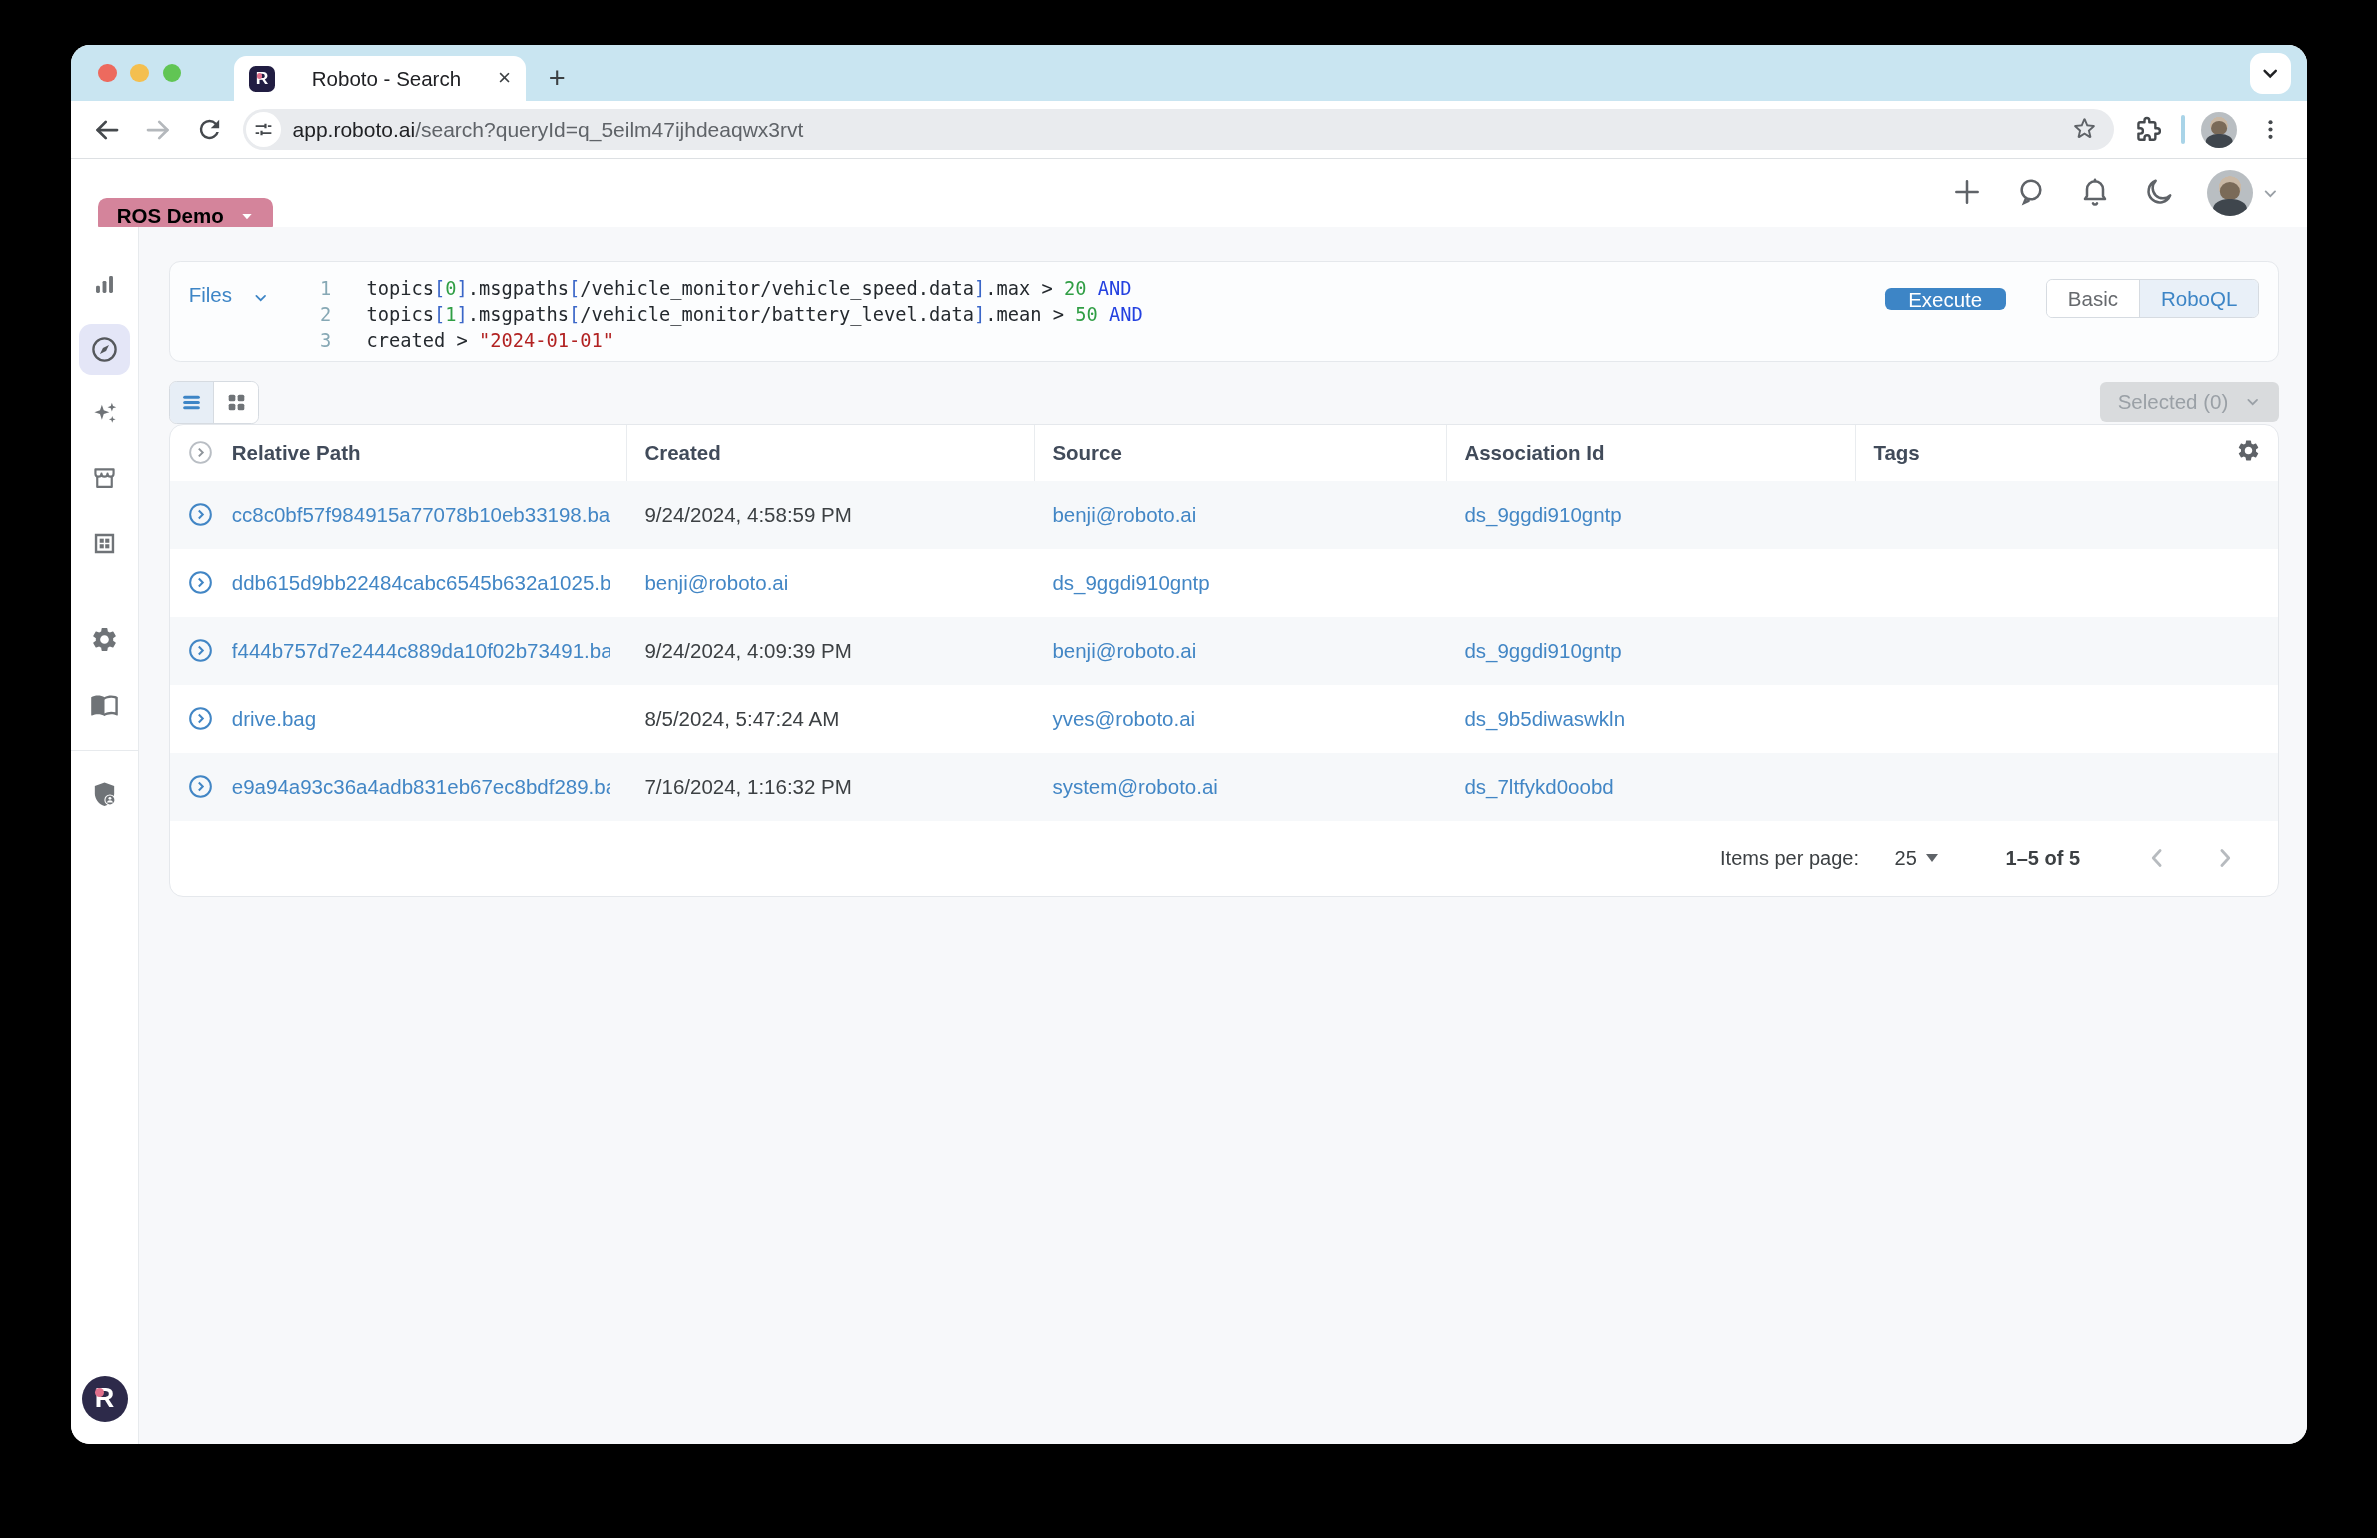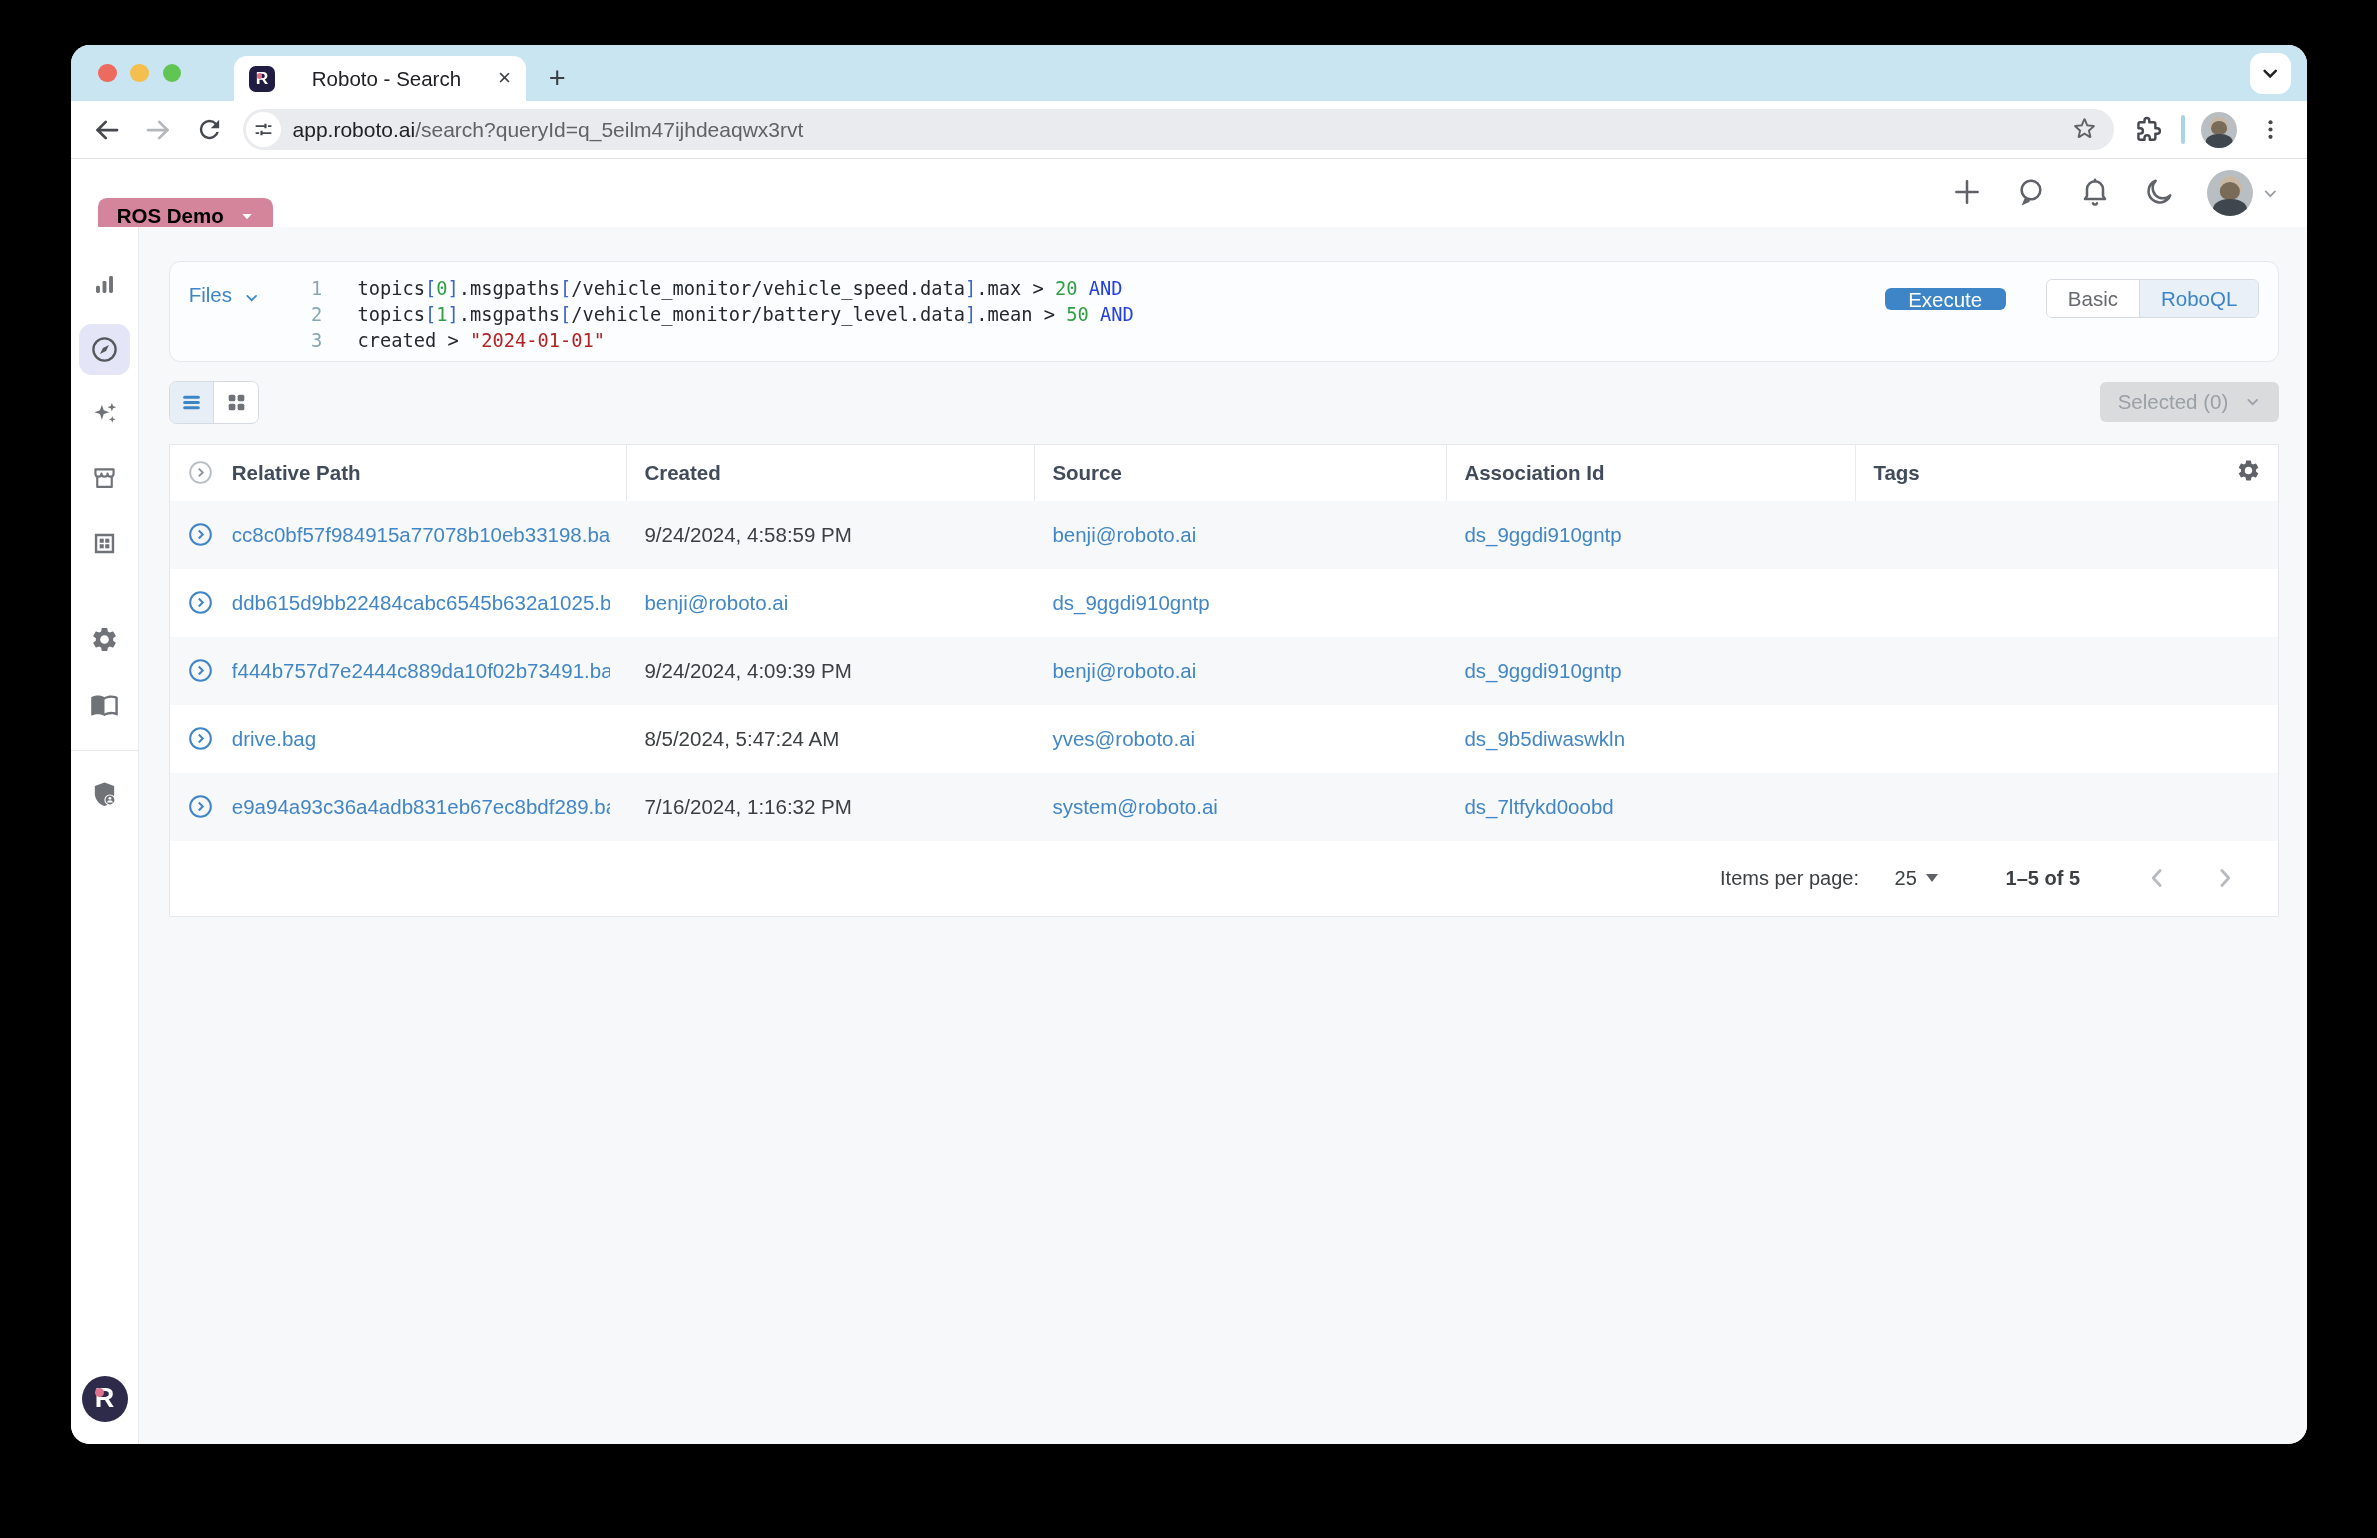"Files" .files-btn { gap: 11px -> 20px }
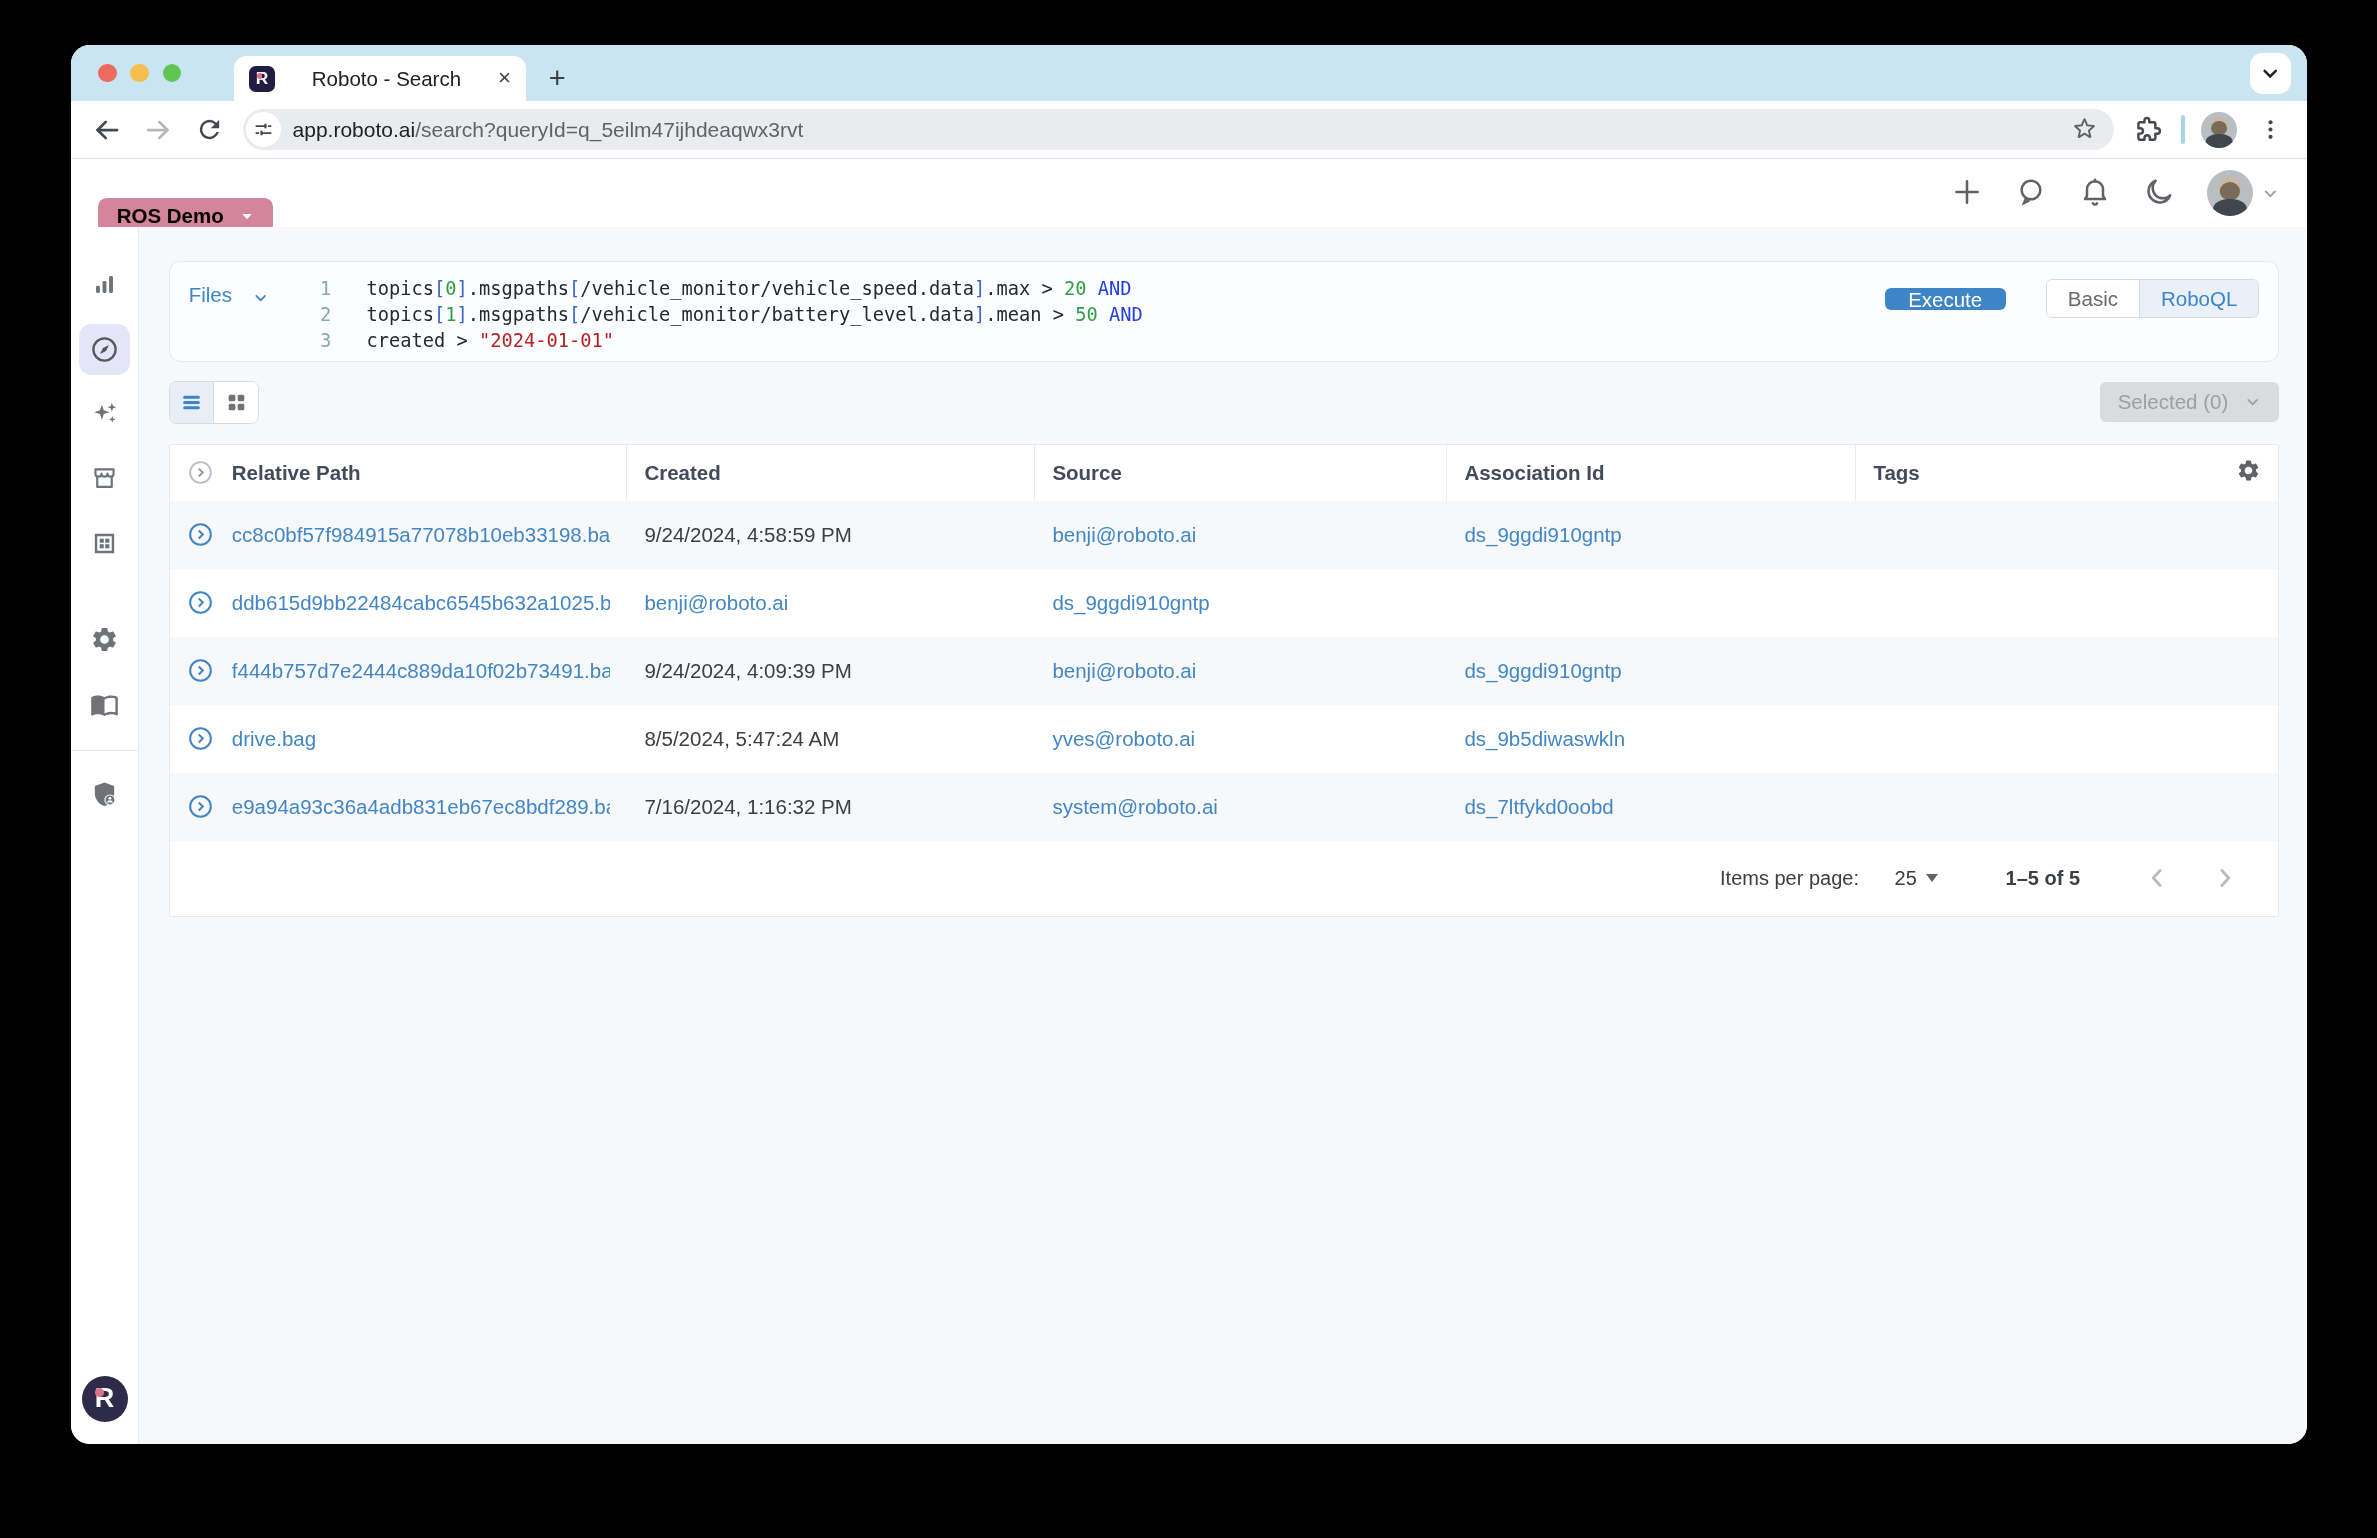"Relative Path" .table-card { border-radius: 1px -> 14px; margin-top: 20px -> none }
